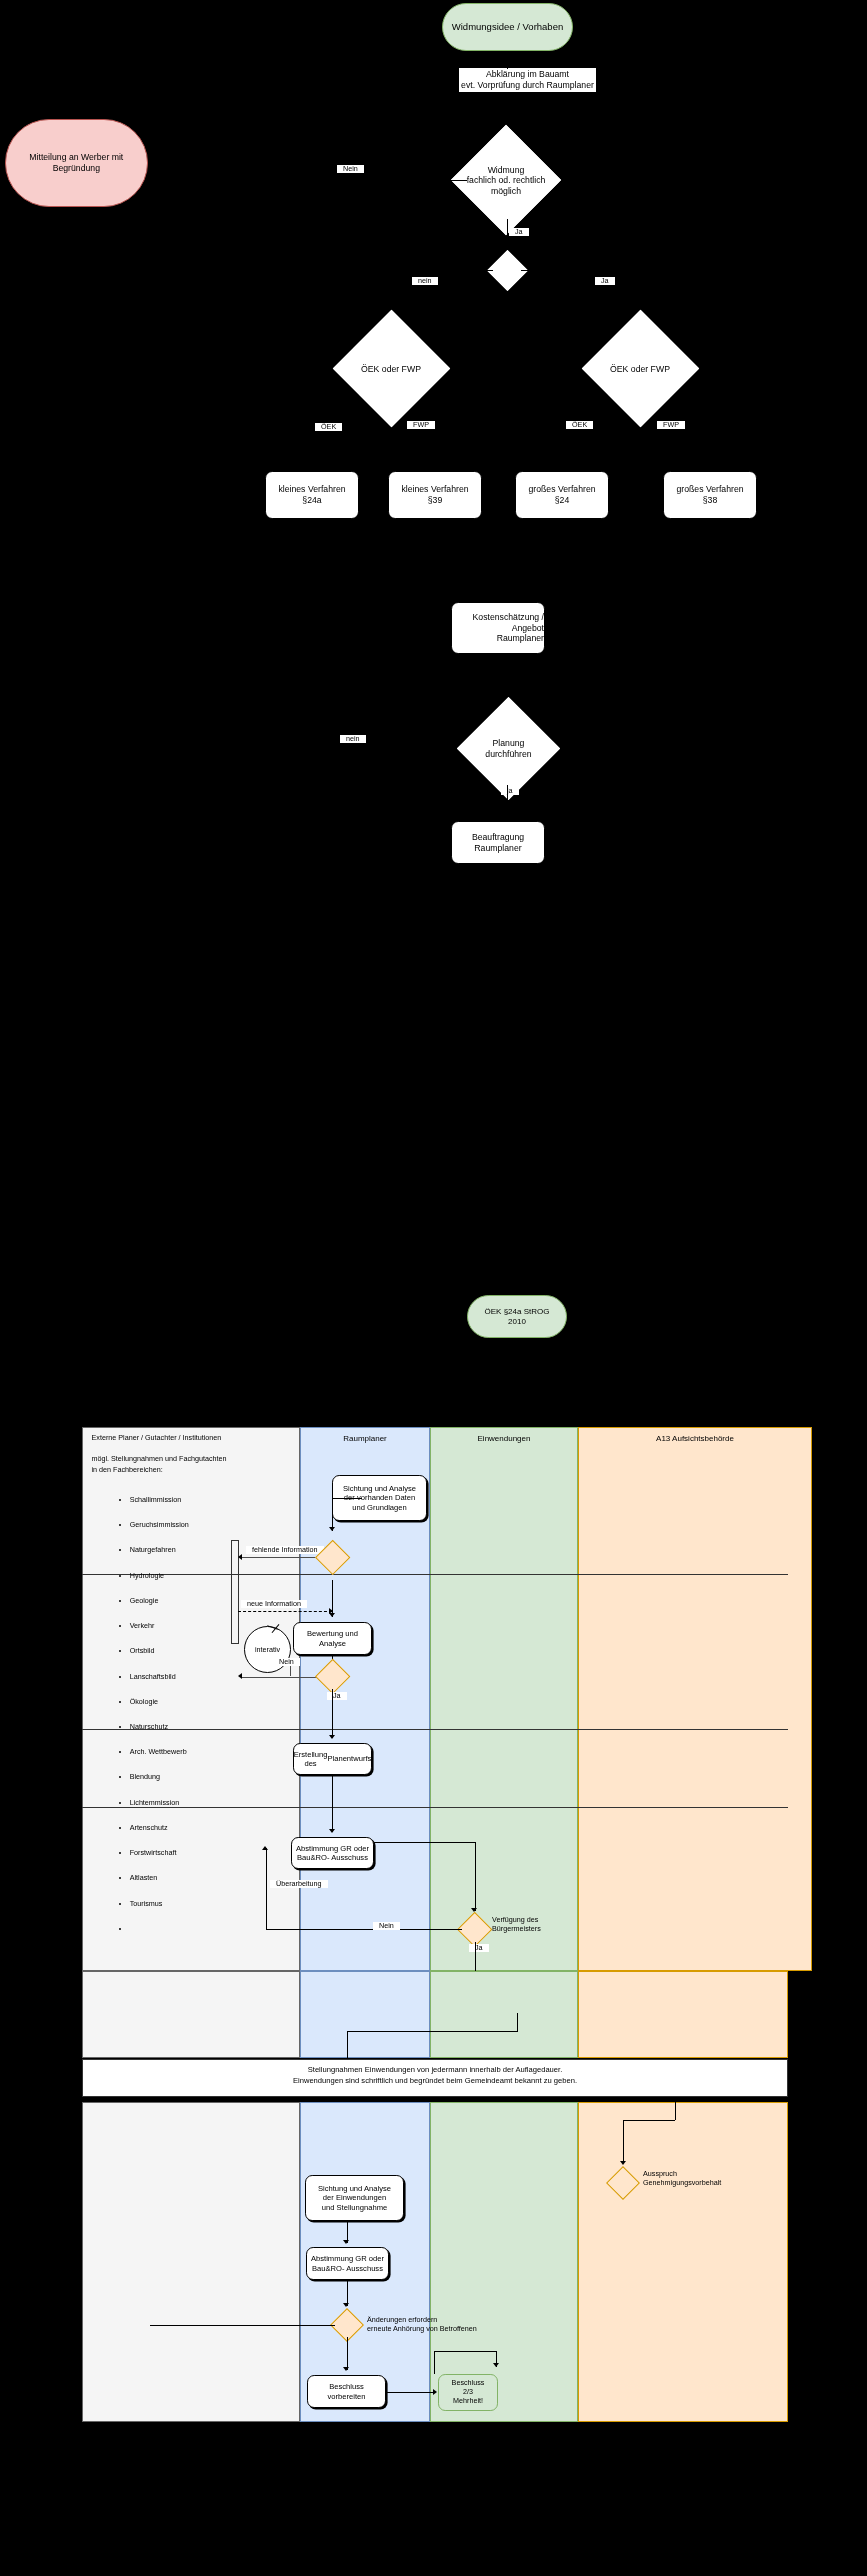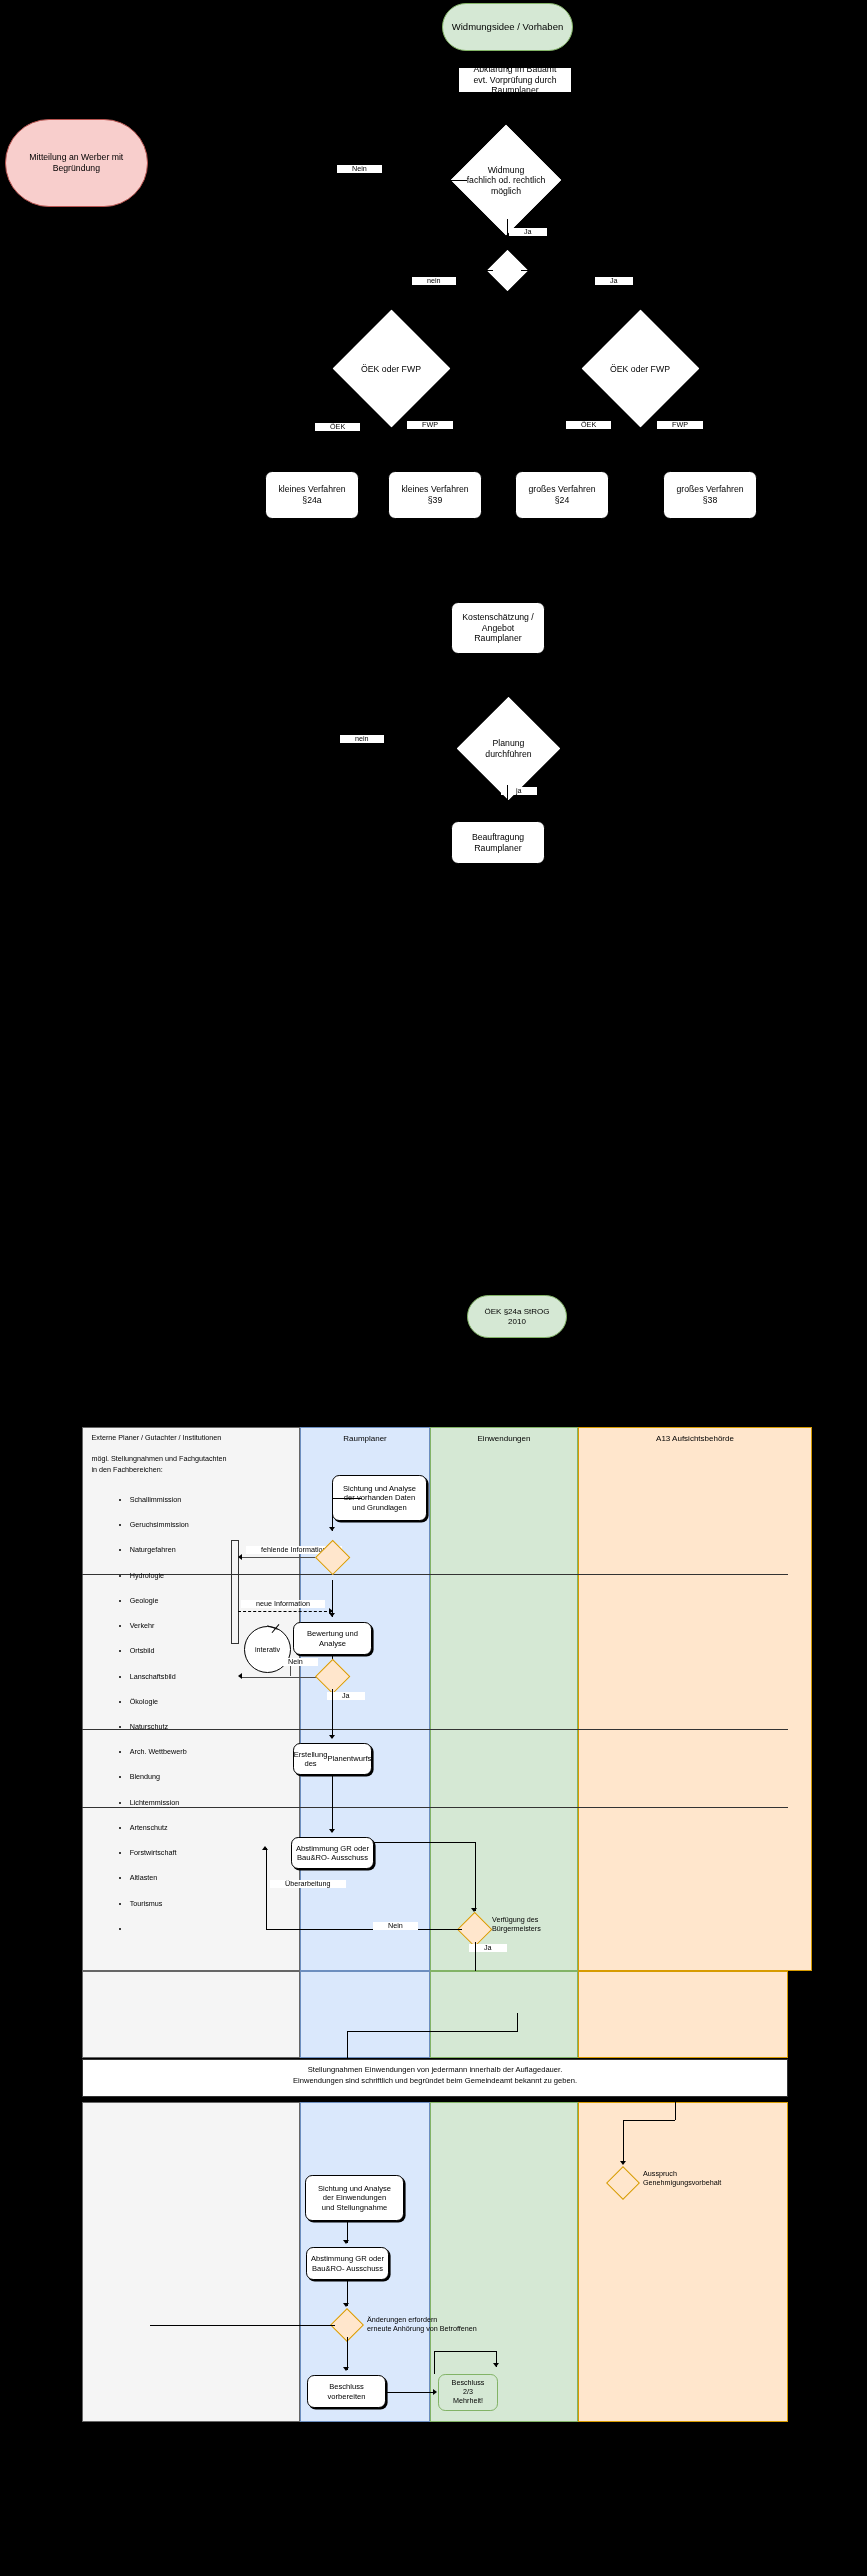"Abklärung im Bauamt" div.node { width: 112px -> 137px }
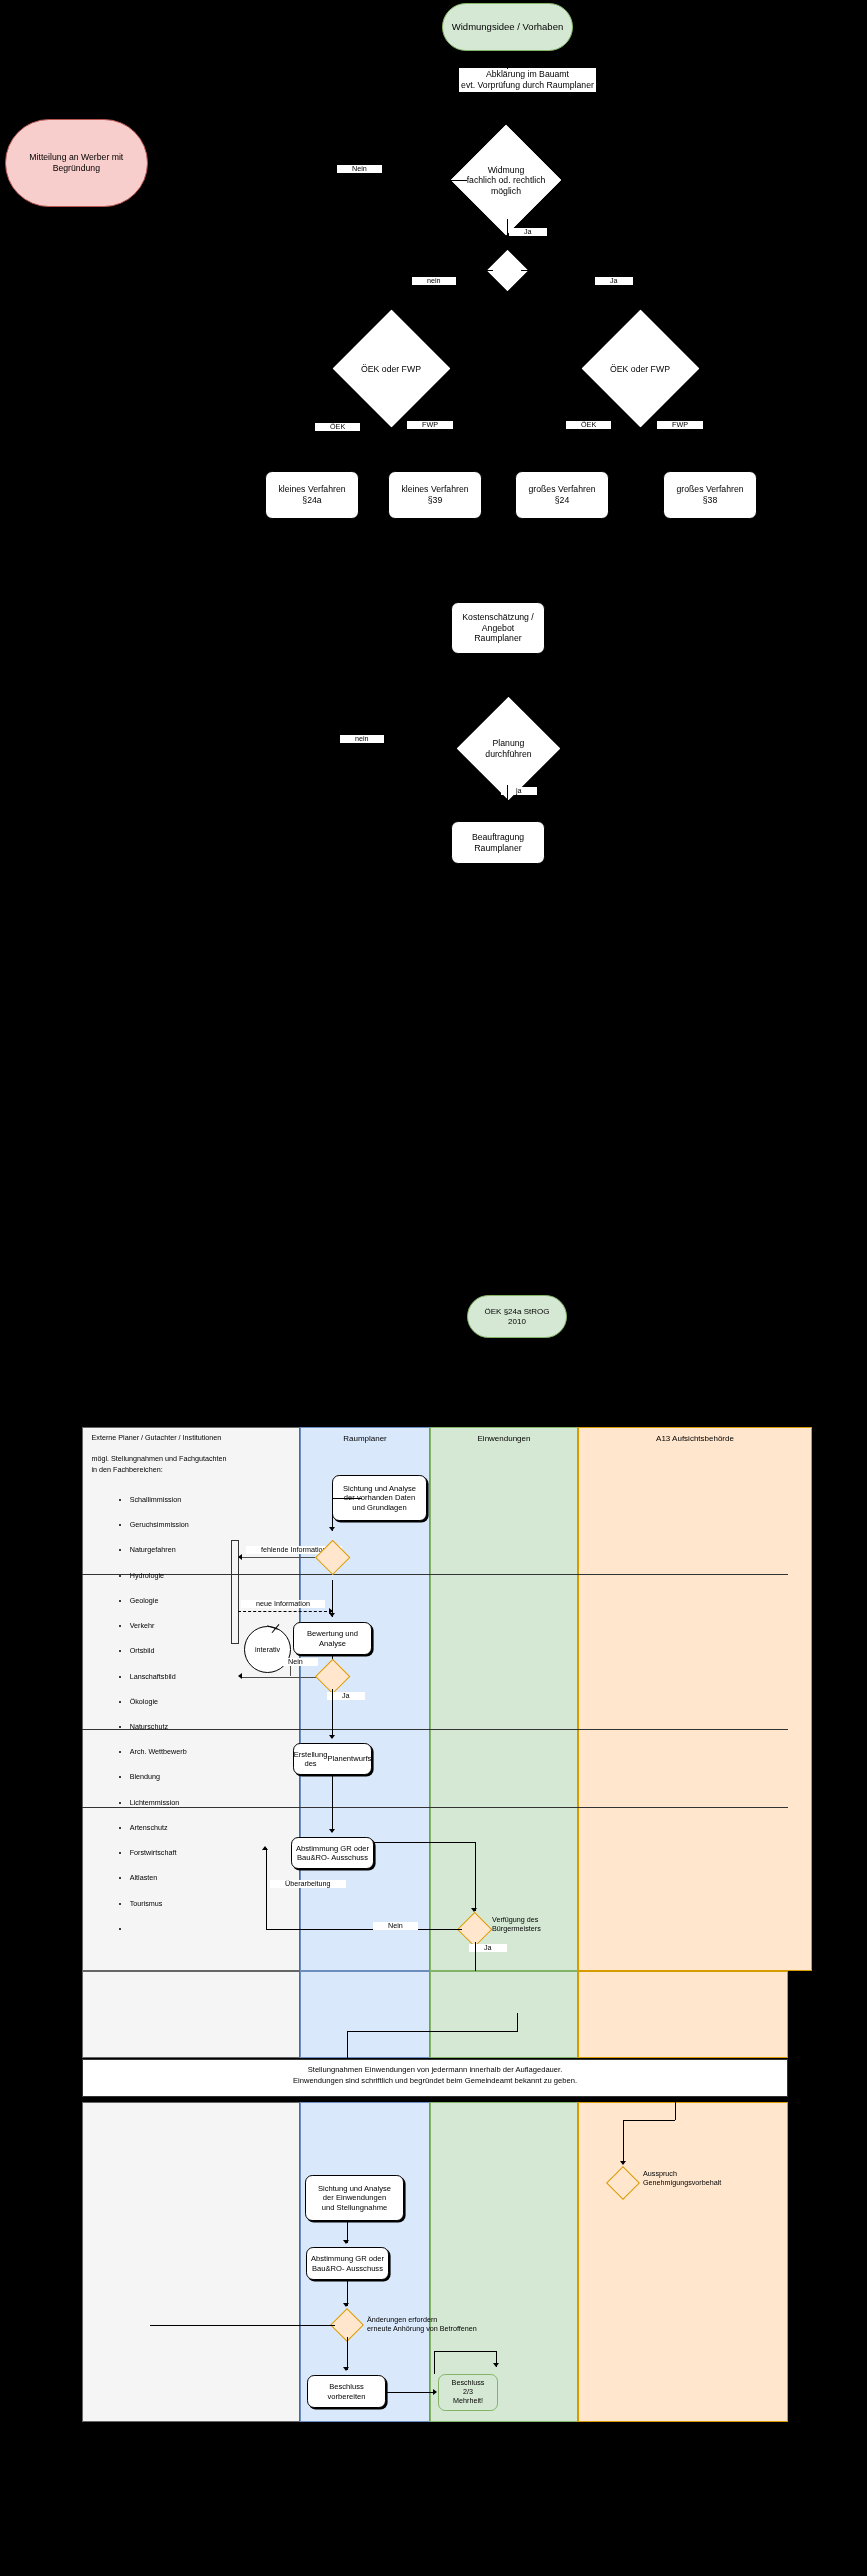"Nein" .label { padding: 0 15px -> 0 6px }
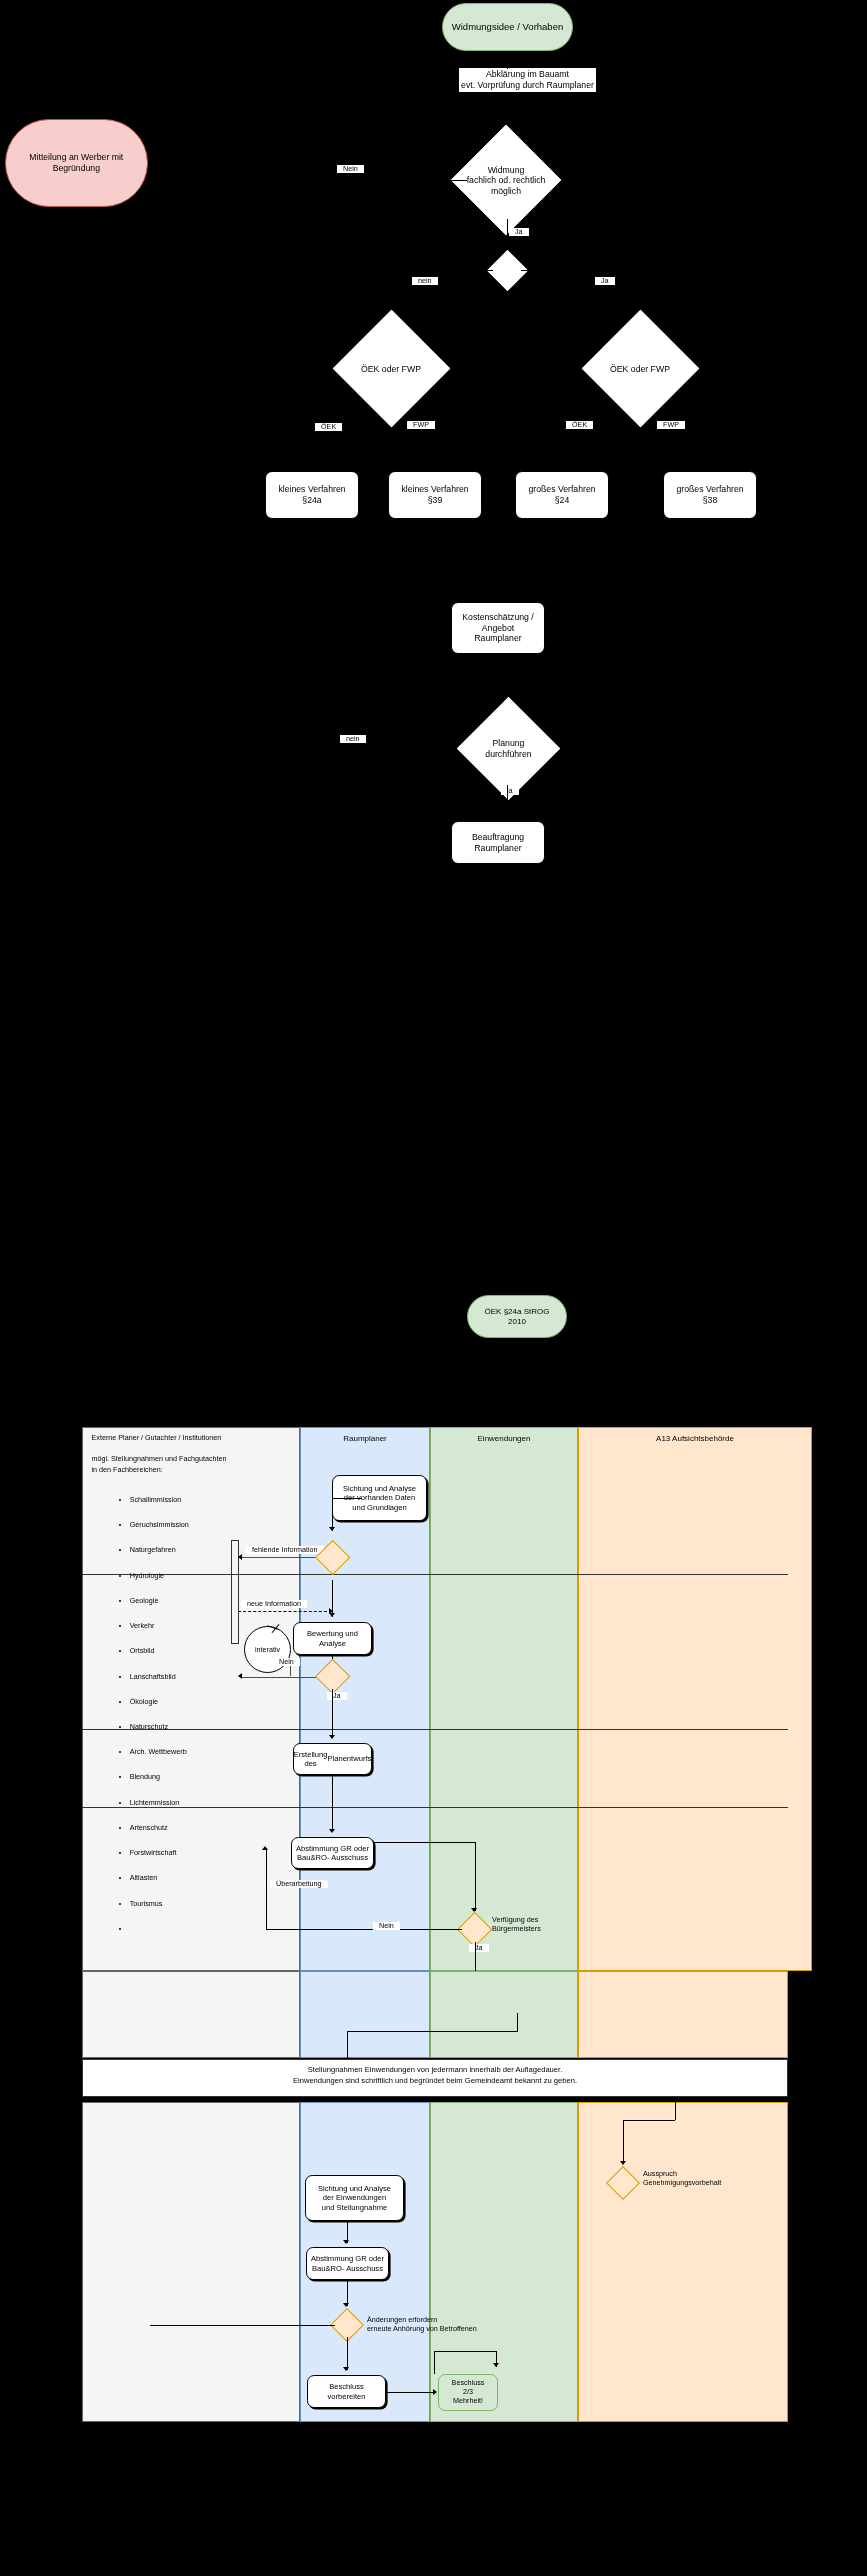"Kostenschätzung /" div.node { align-items: none -> flex-end }
